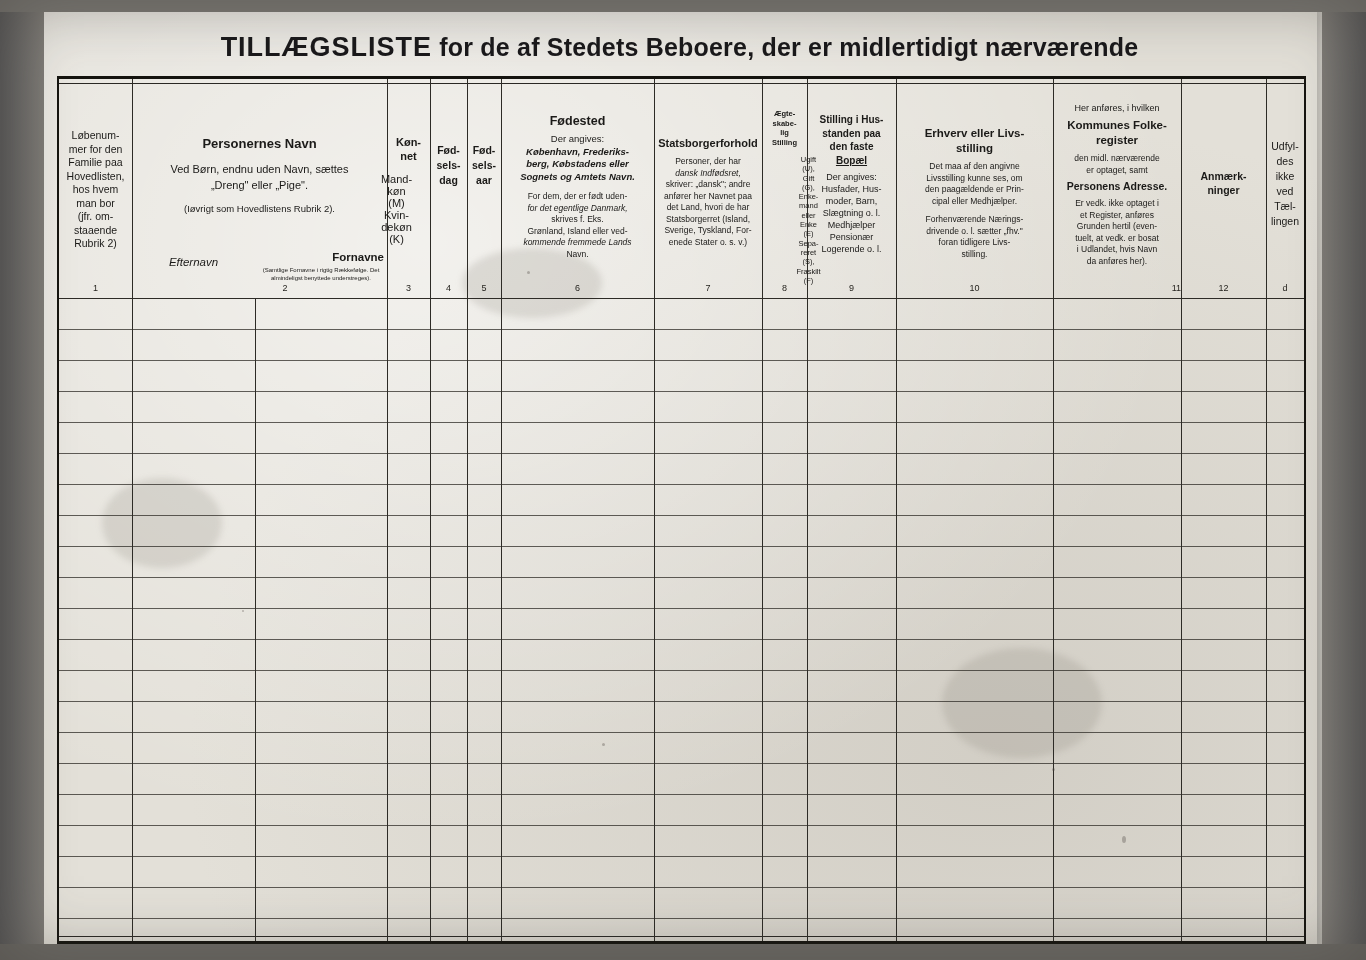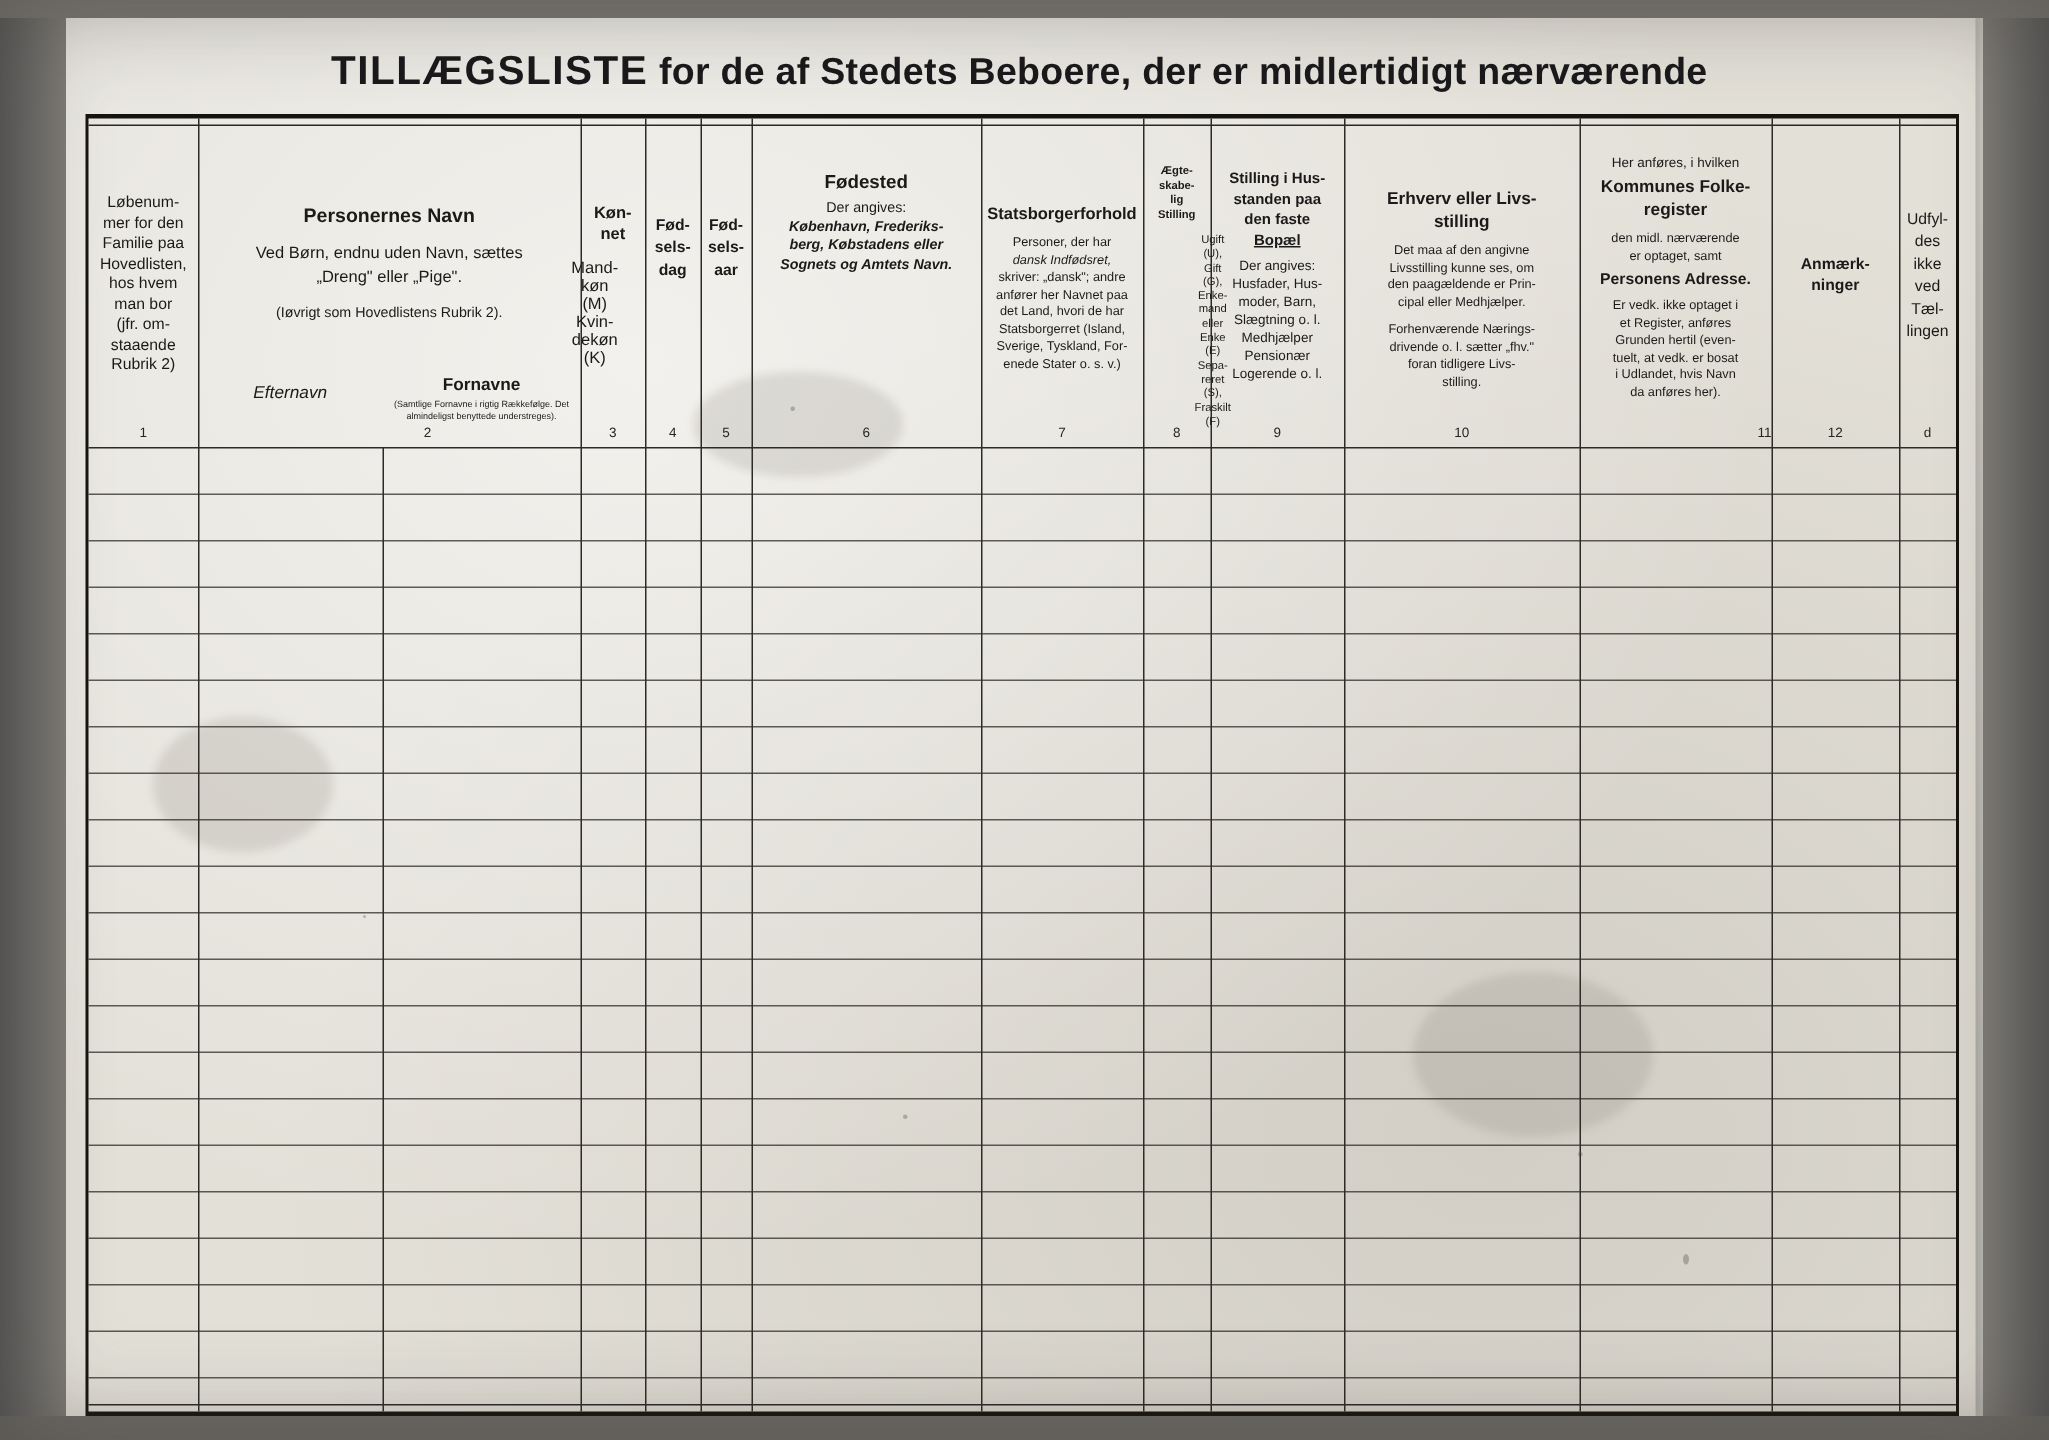"For dem, der er født" div.hcell { html: none -> <div> <span>For dem, der er født uden-</span> <span>for det egentlige Danmark,</span> <span>skrives f. Eks.</span> <span>Grønland, Island eller ved-</span> <span>kommende fremmede Lands</span> <span>Navn.</span> </div> }
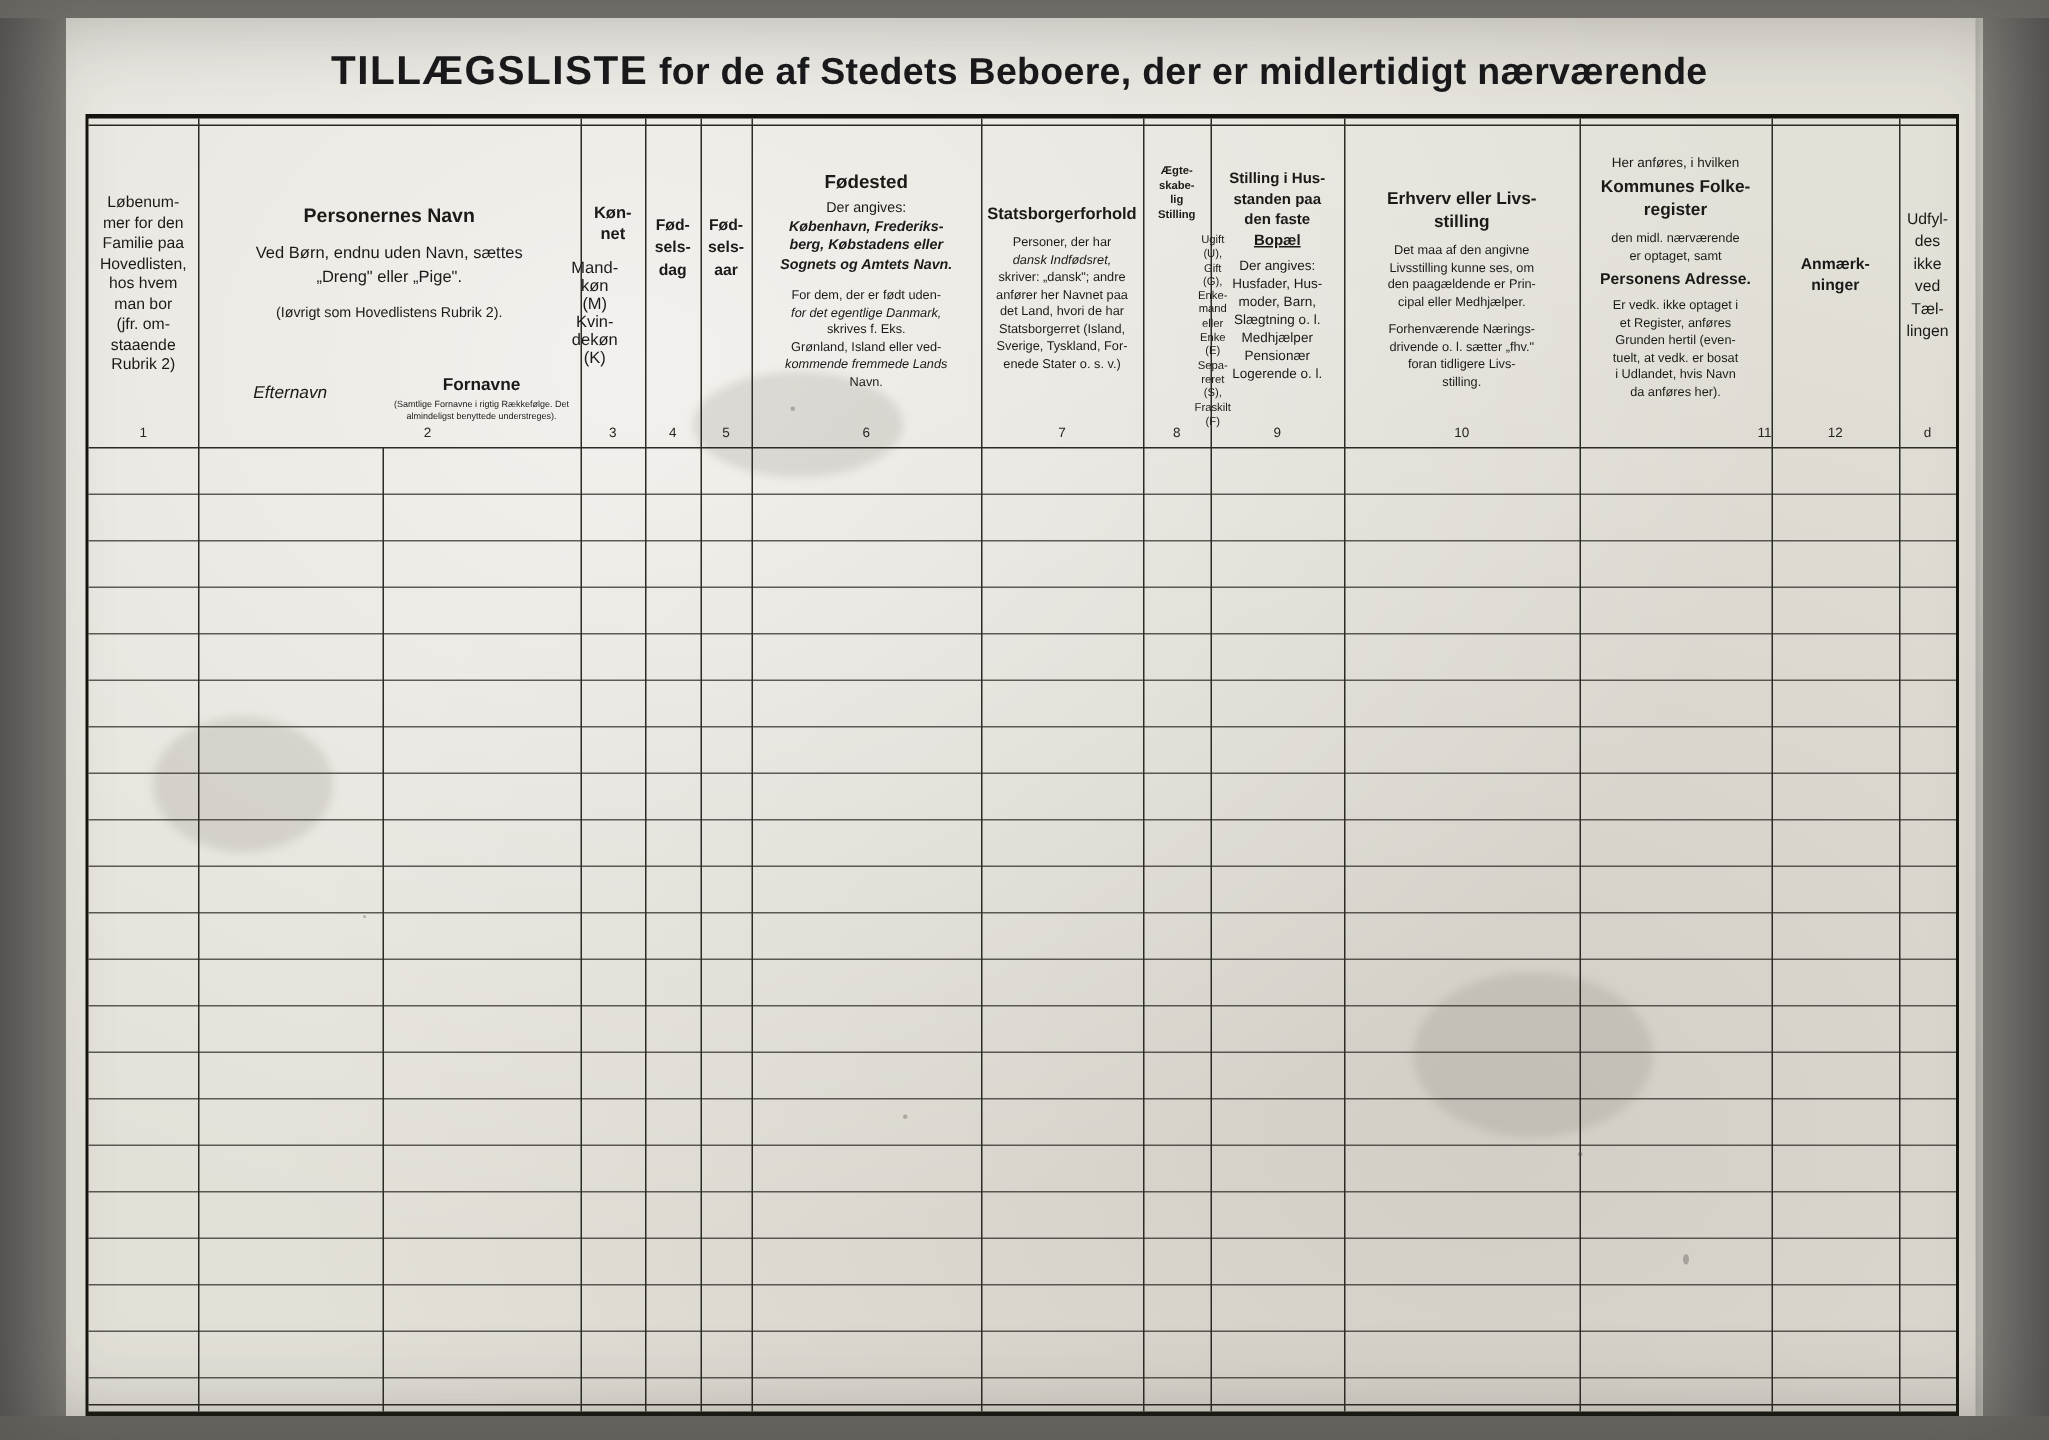"Fornavne" div.hcell { text-align: none -> right }
